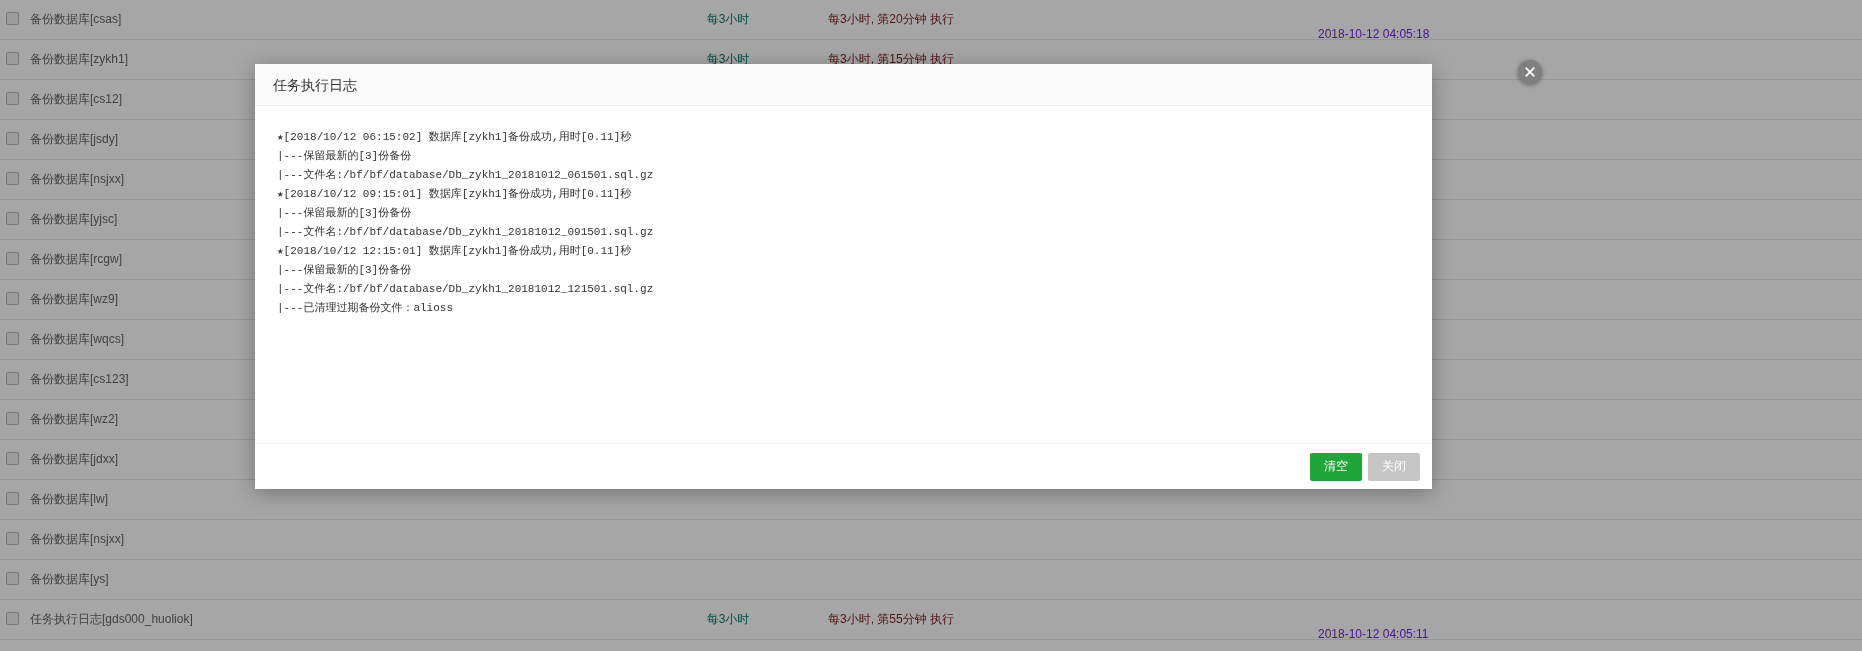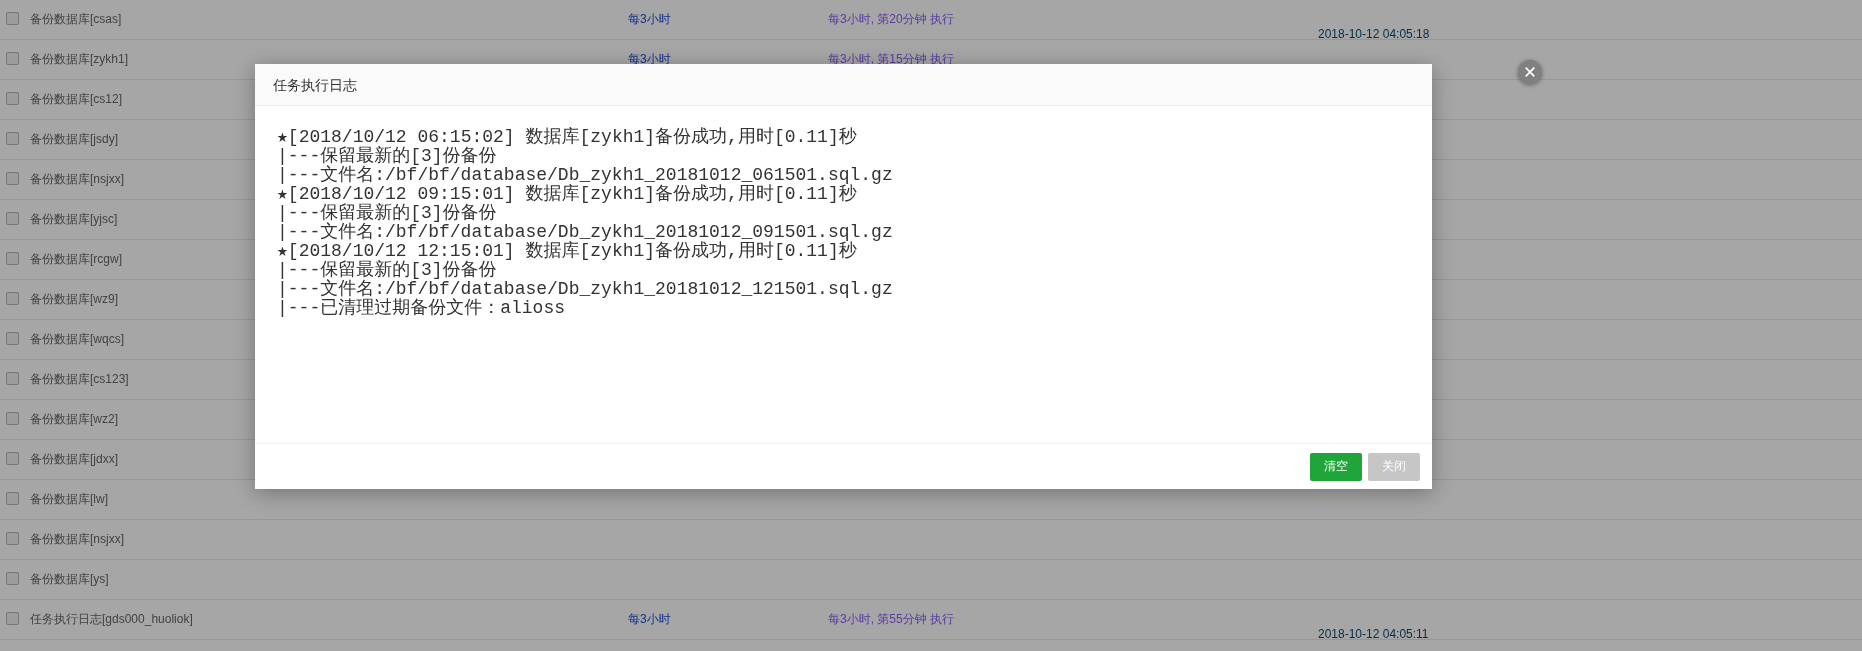"每3小时" .col-freq { color: #1d4ed8 -> #0f766e; text-align: none -> center }
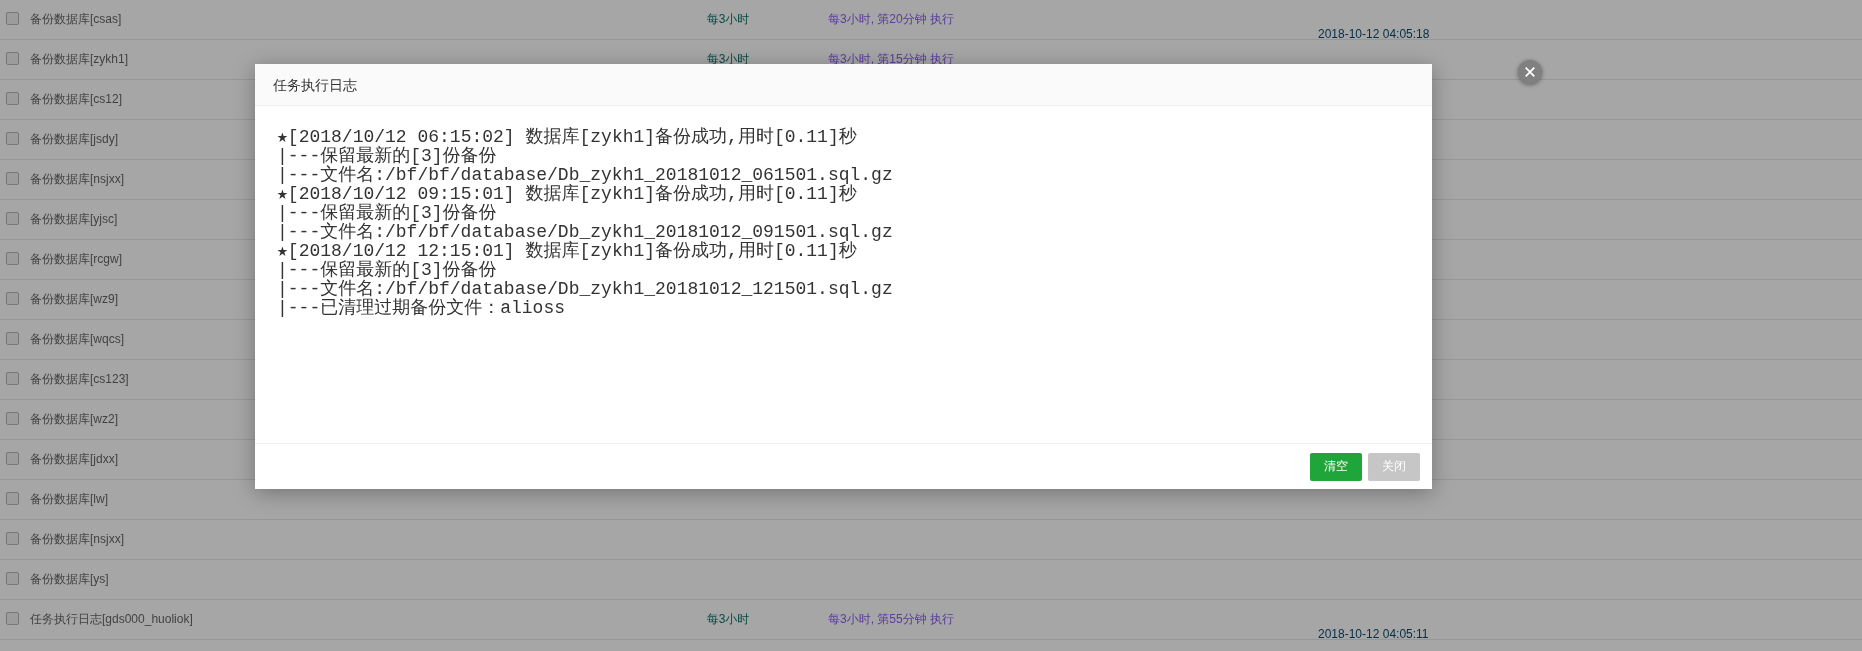"每3小时, 第20分钟 执行" .col-rule { color: #8b5cf6 -> #7f1d1d }
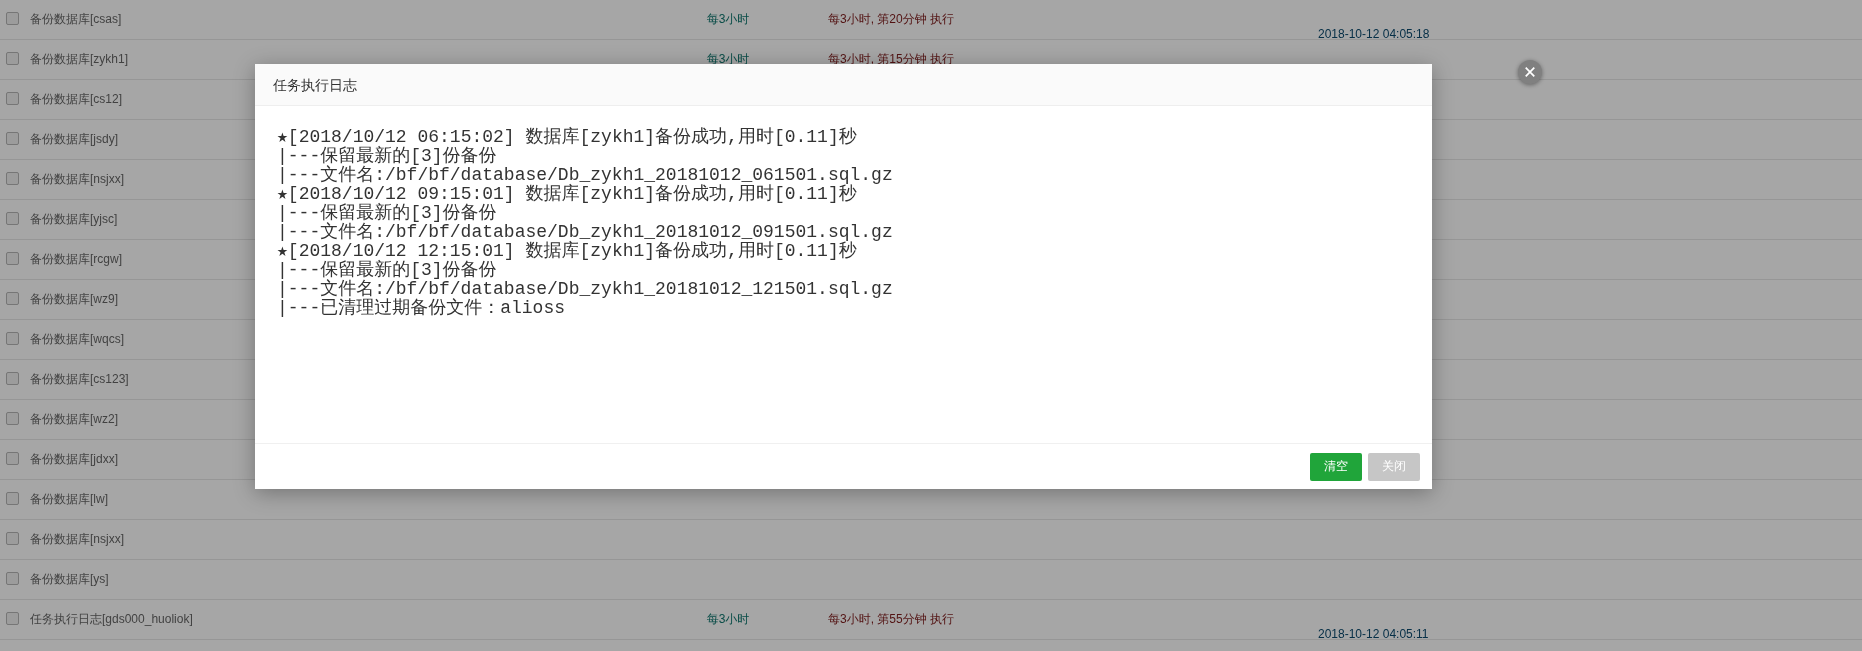"2018-10-12 04:05:18" .col-time { color: #0c4a6e -> #6d28d9 }
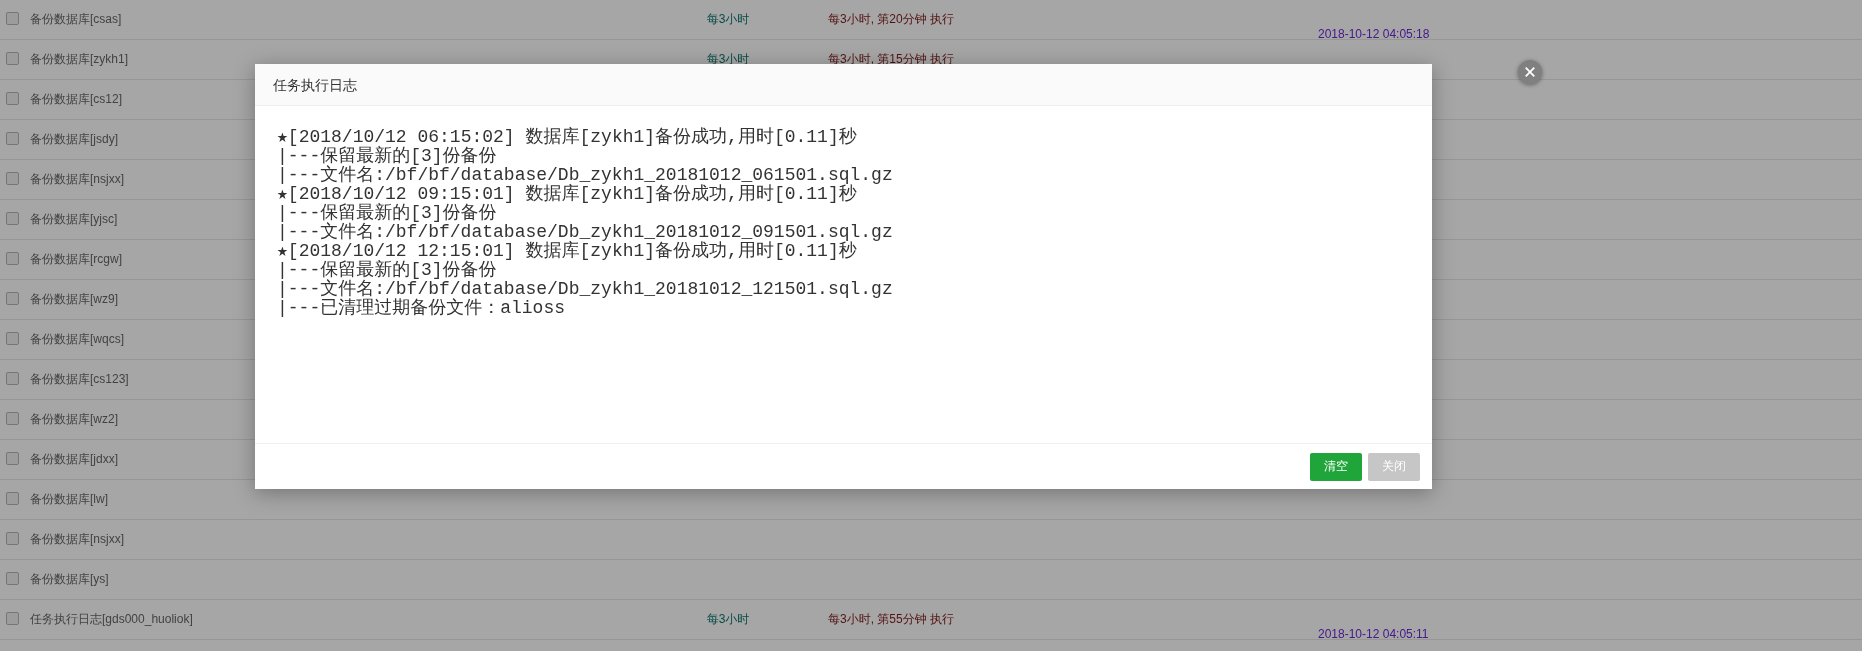"★[2018/10/12 06:15:02]" .log-pre { font-size: 18px -> 11px }
